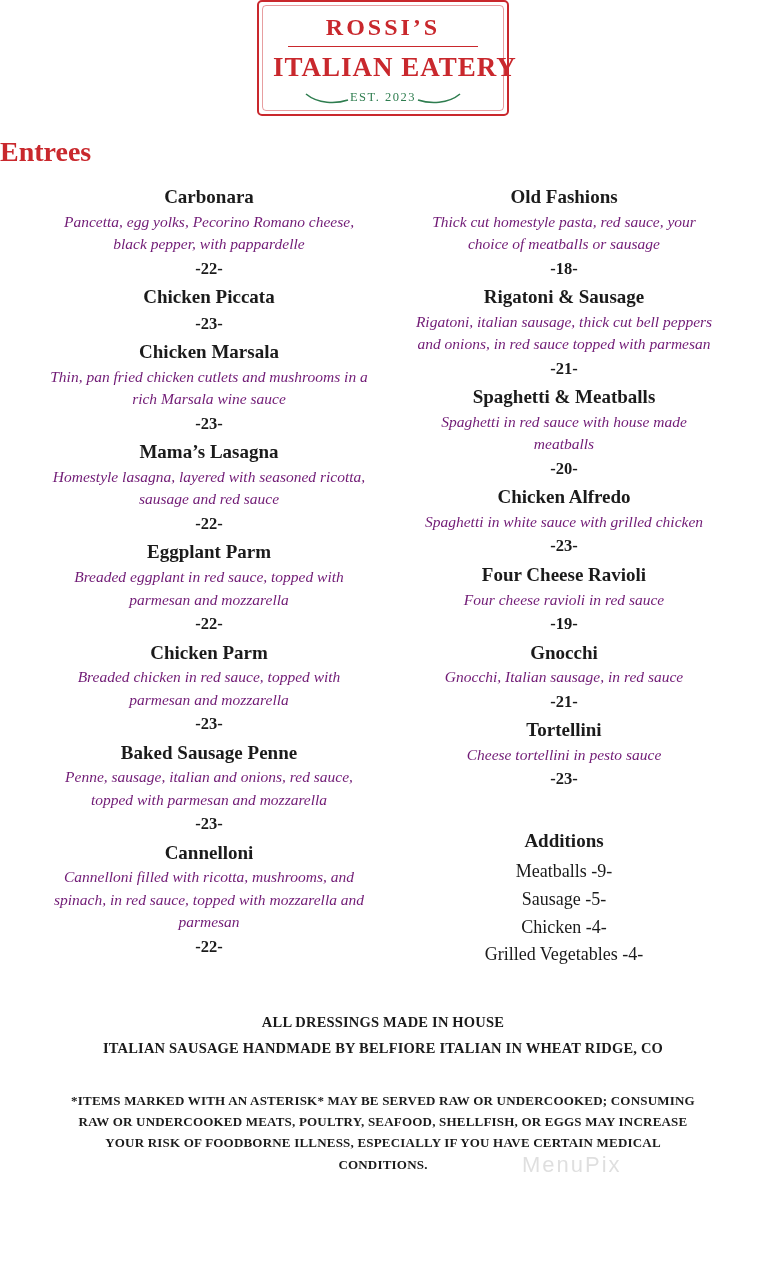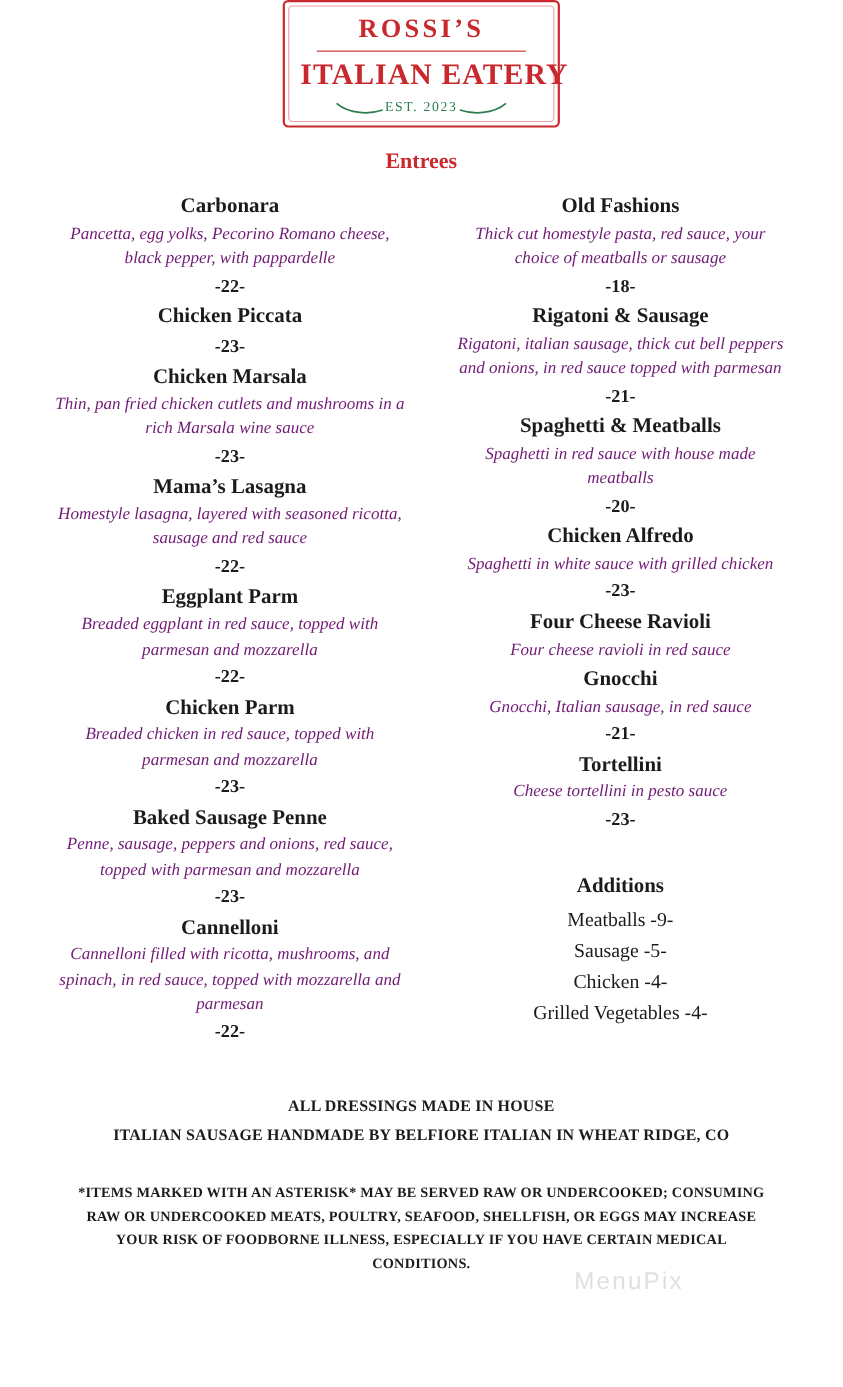"Entrees" .section-title { font-size: 20px -> 28px; text-align: center -> none }
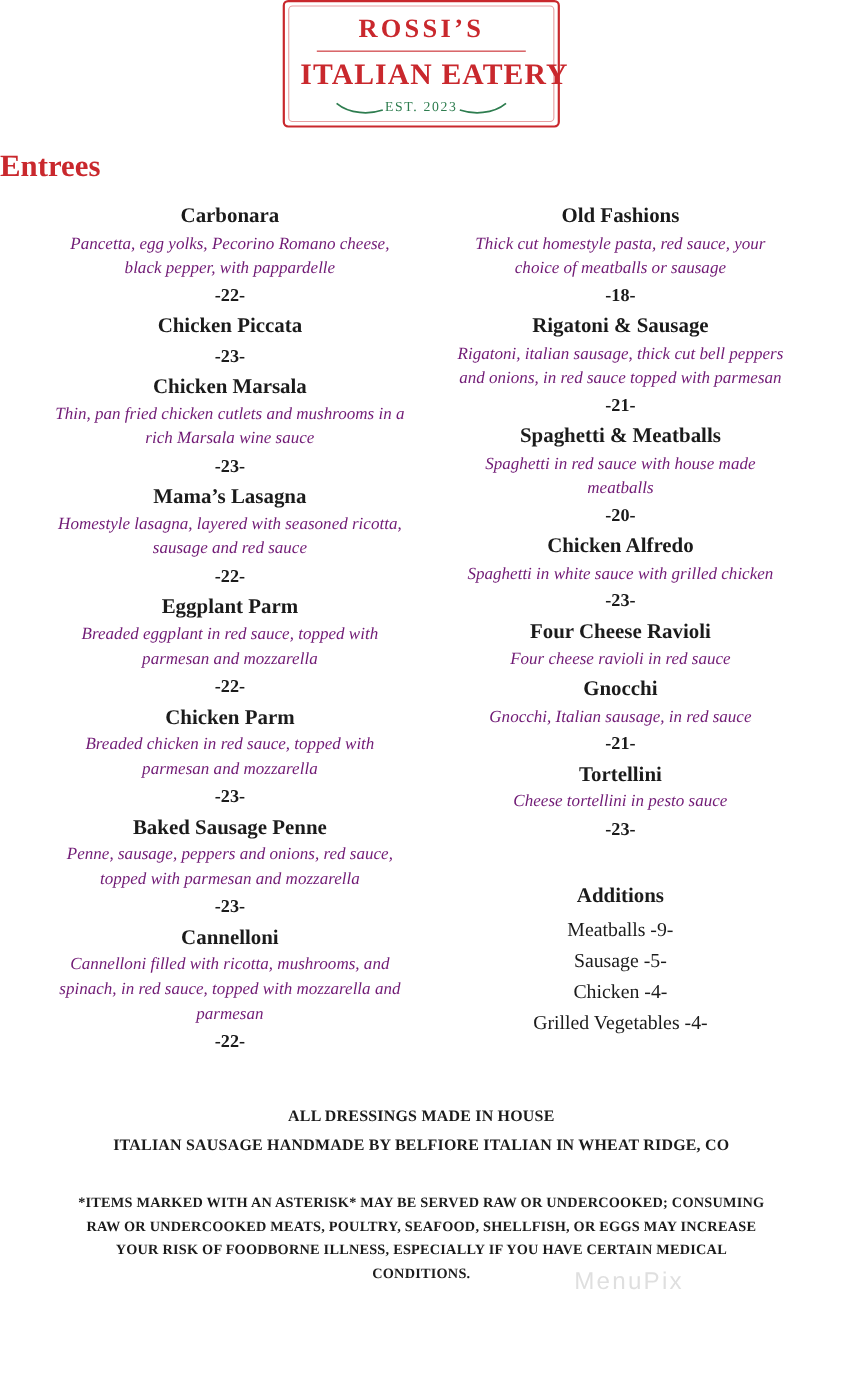"-19-" div.item-price { html: none -> <div>-19-</div> }
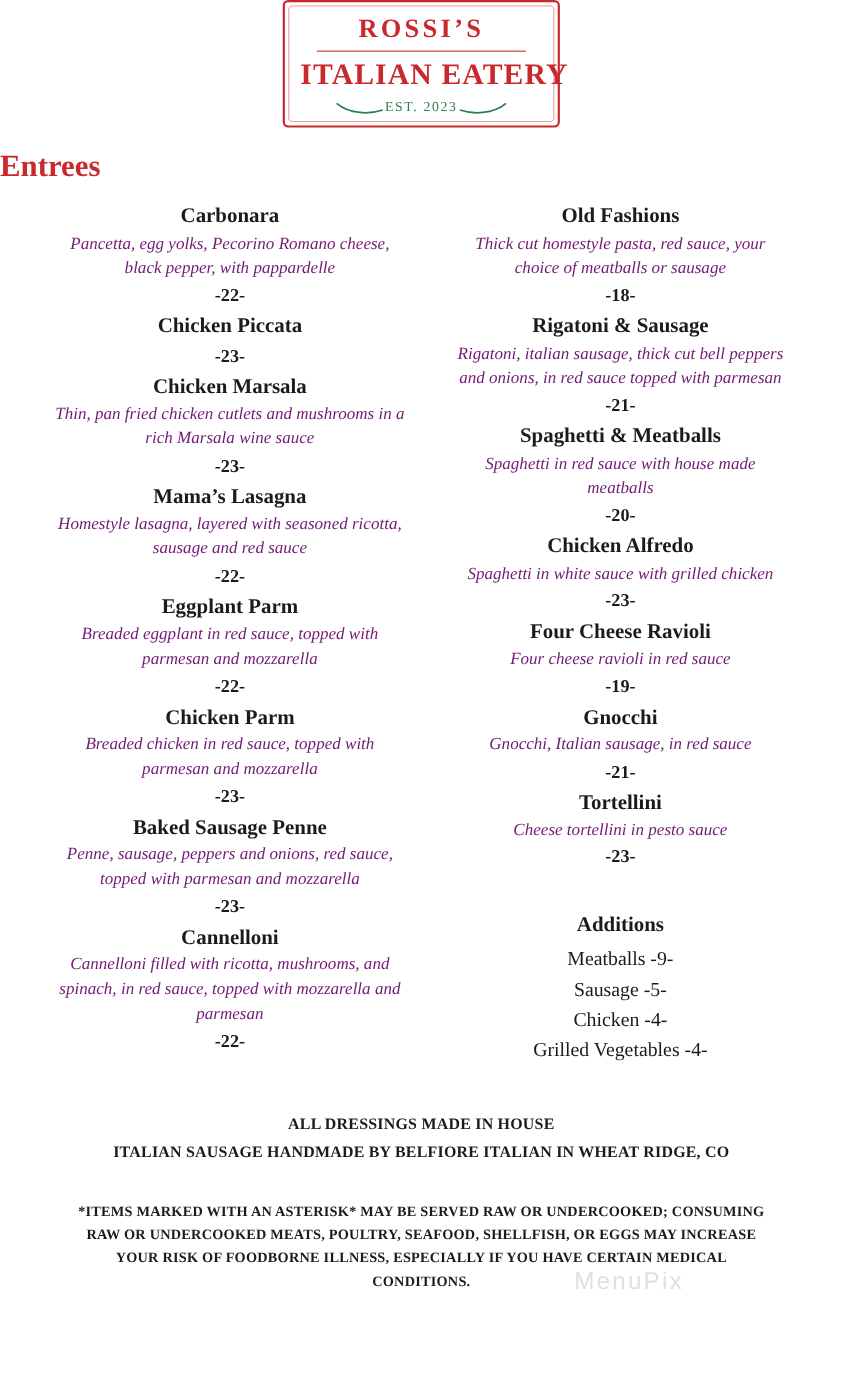"Penne, sausage, peppers and onions," div.item-desc { text: peppers -> italian }
